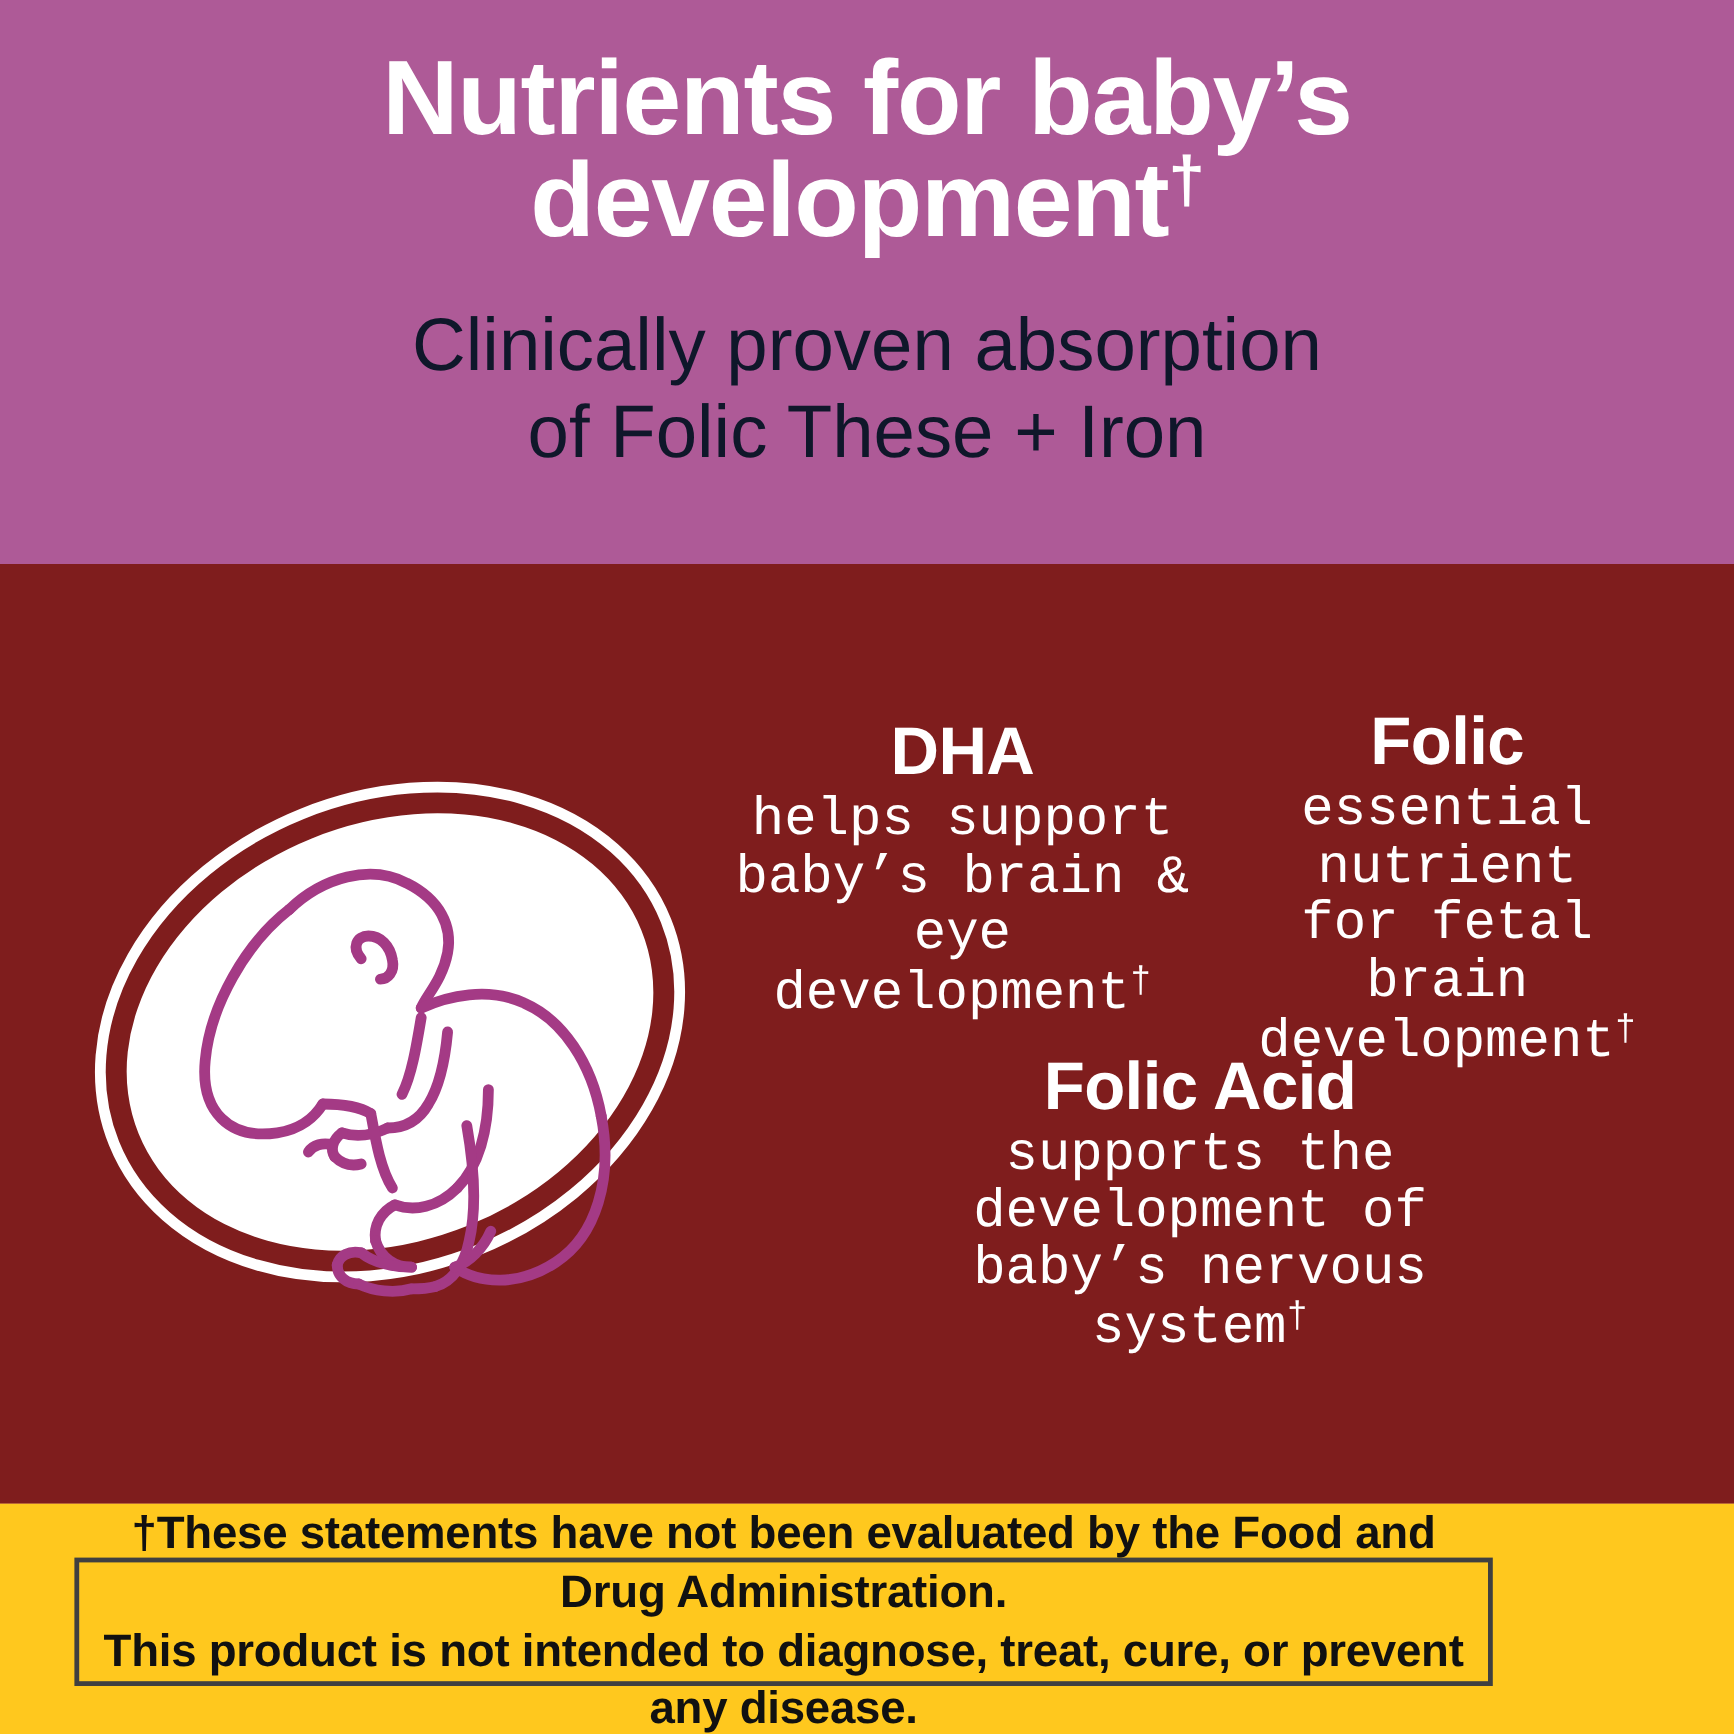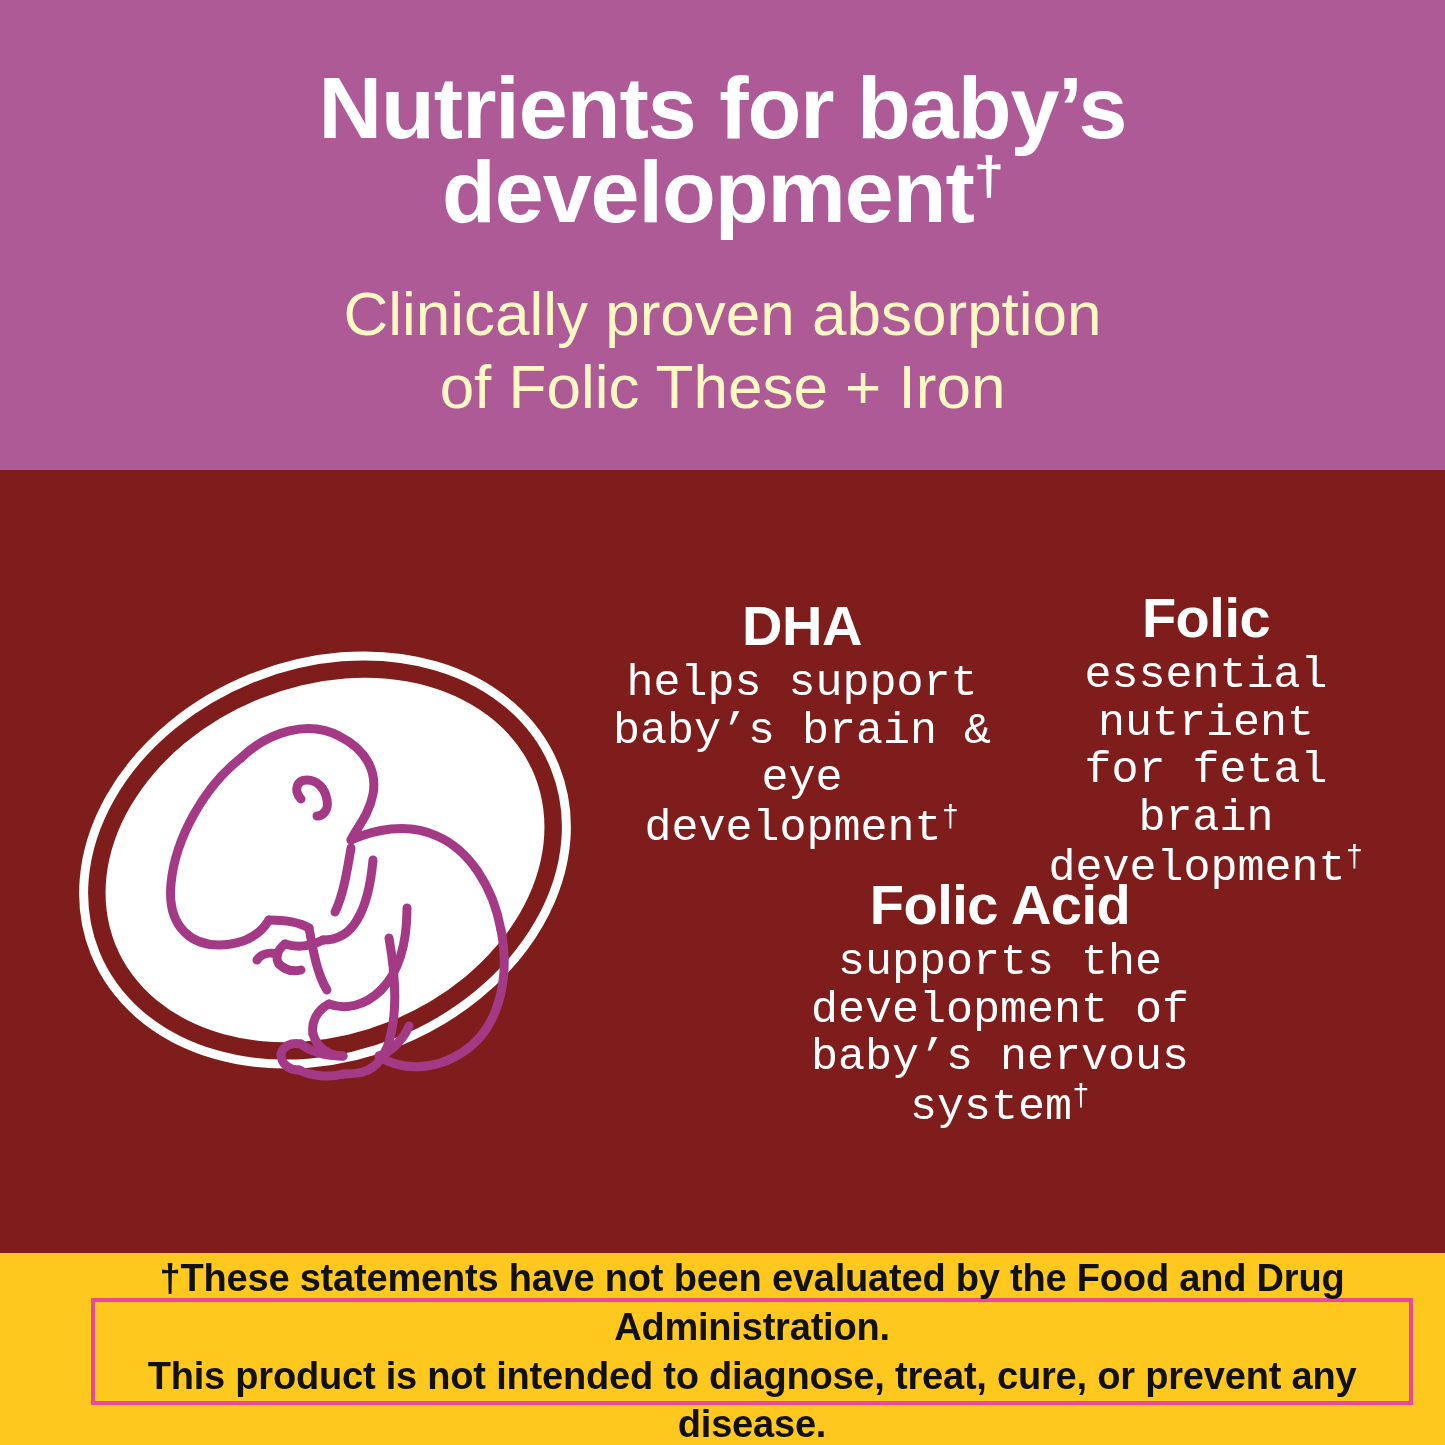"Nutrients for baby’s development†" .header-band { padding-top: 66px -> 40px }
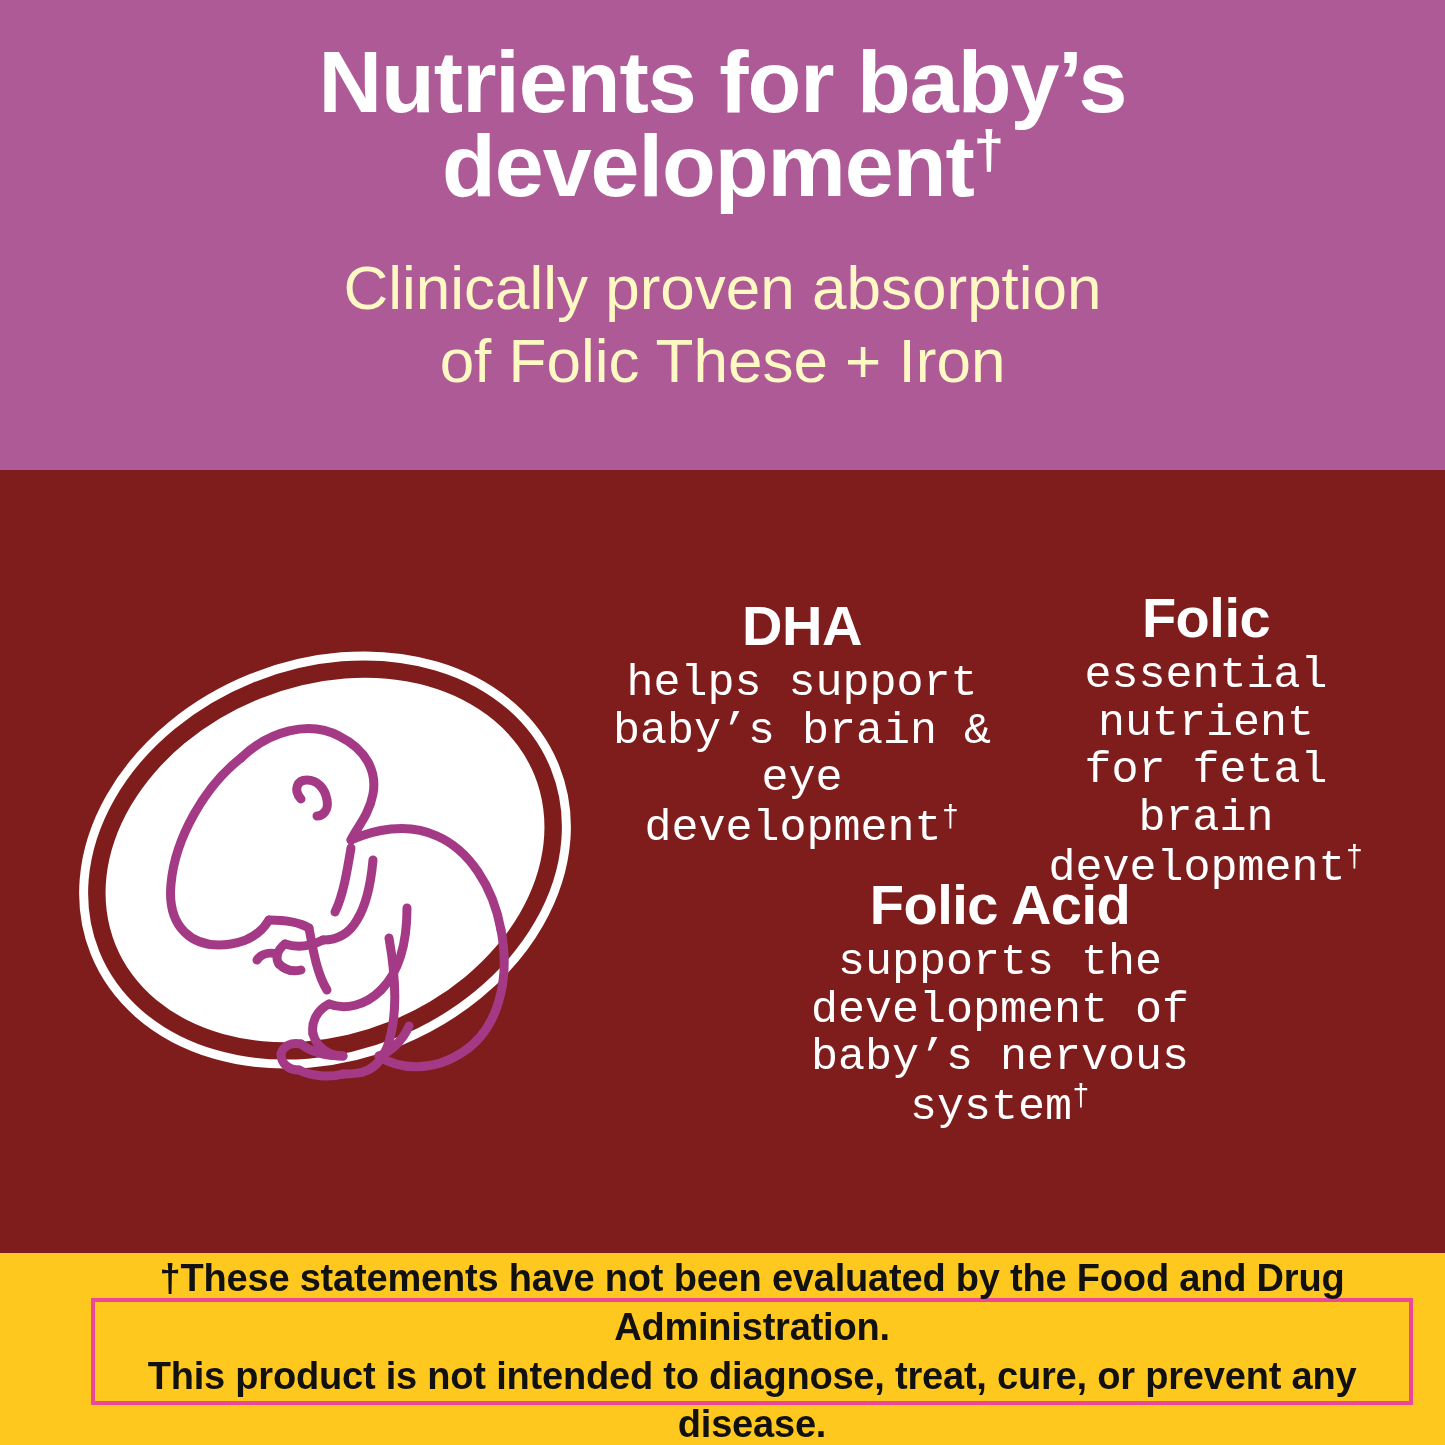"Clinically proven absorption" .subhead { color: #fef9c3 -> #0f172a }
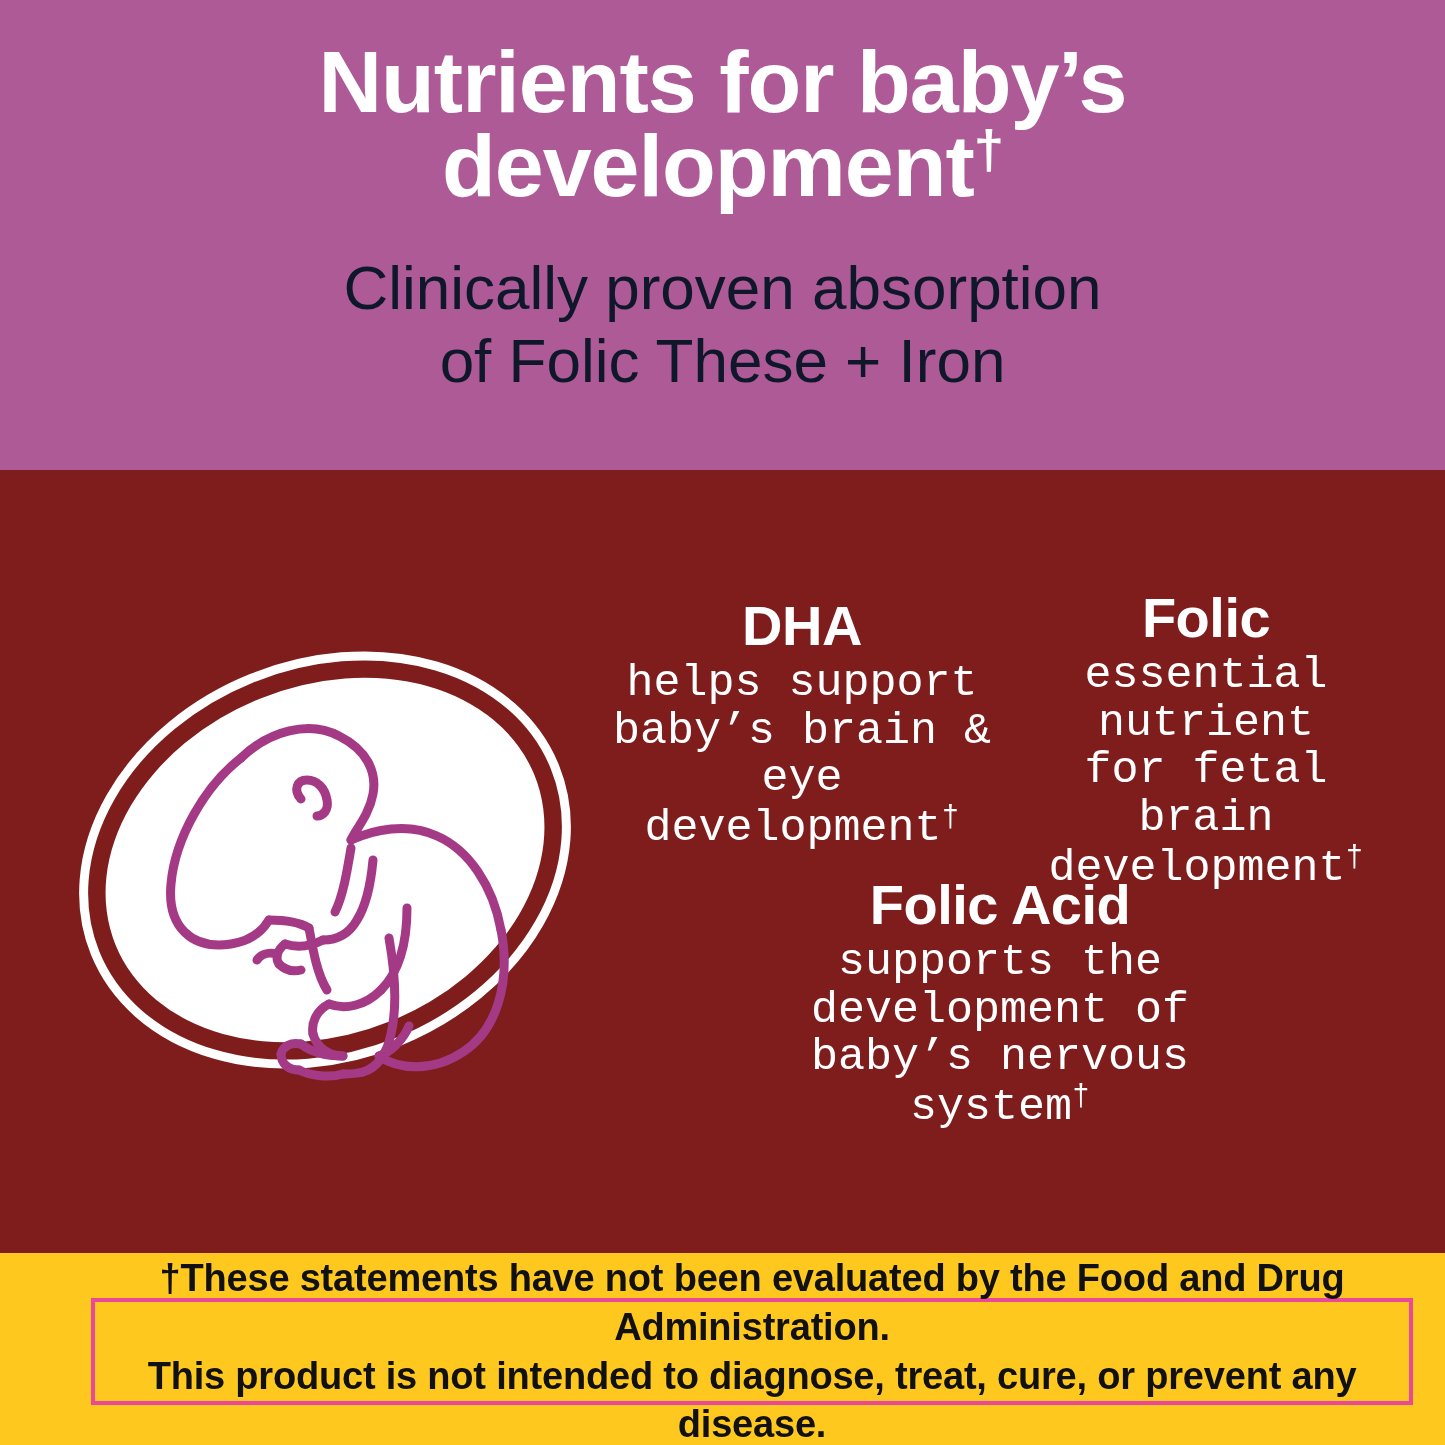"†These statements have not been" .disclaimer-box { border: 4px solid #ec4899 -> 4px solid #404040; left: 91px -> 62px; width: 1322px -> 1182px }
